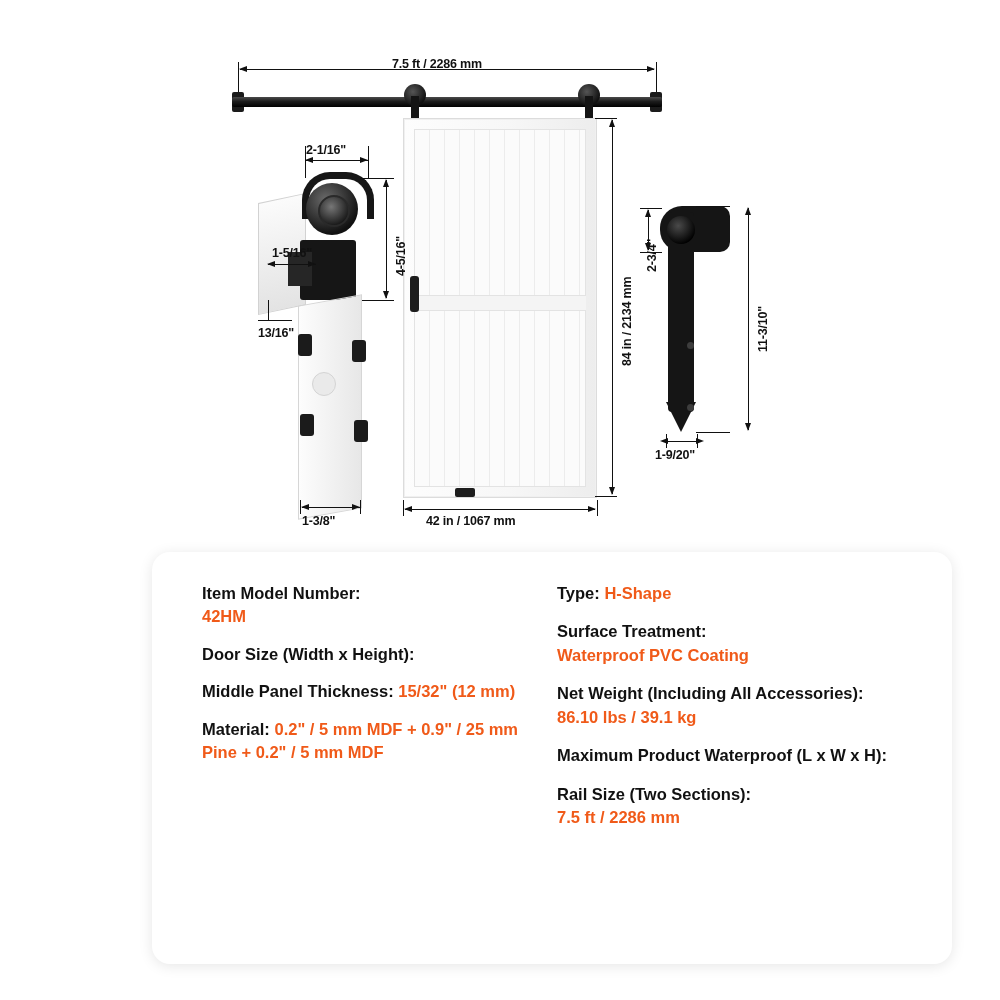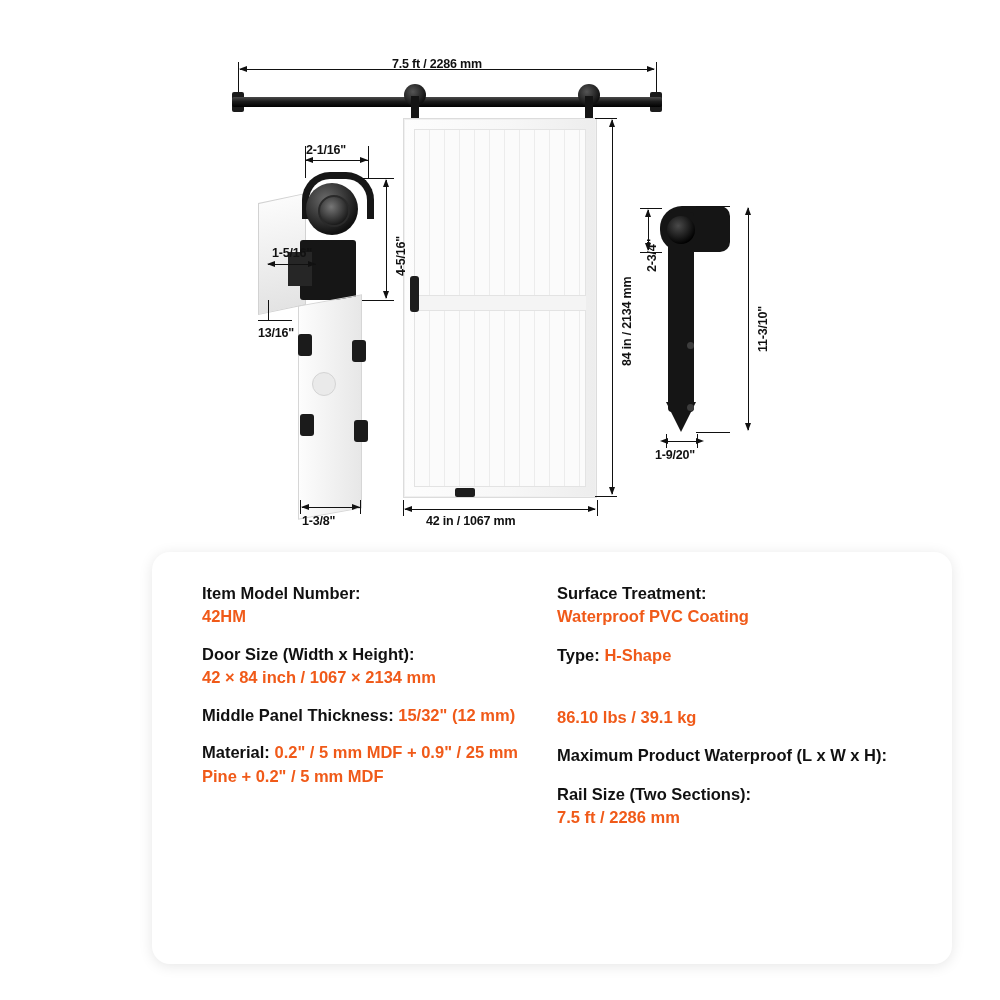"Surface Treatment:" div.spec-item { order: before "Type: H-Shape" -> after "Type: H-Shape" }
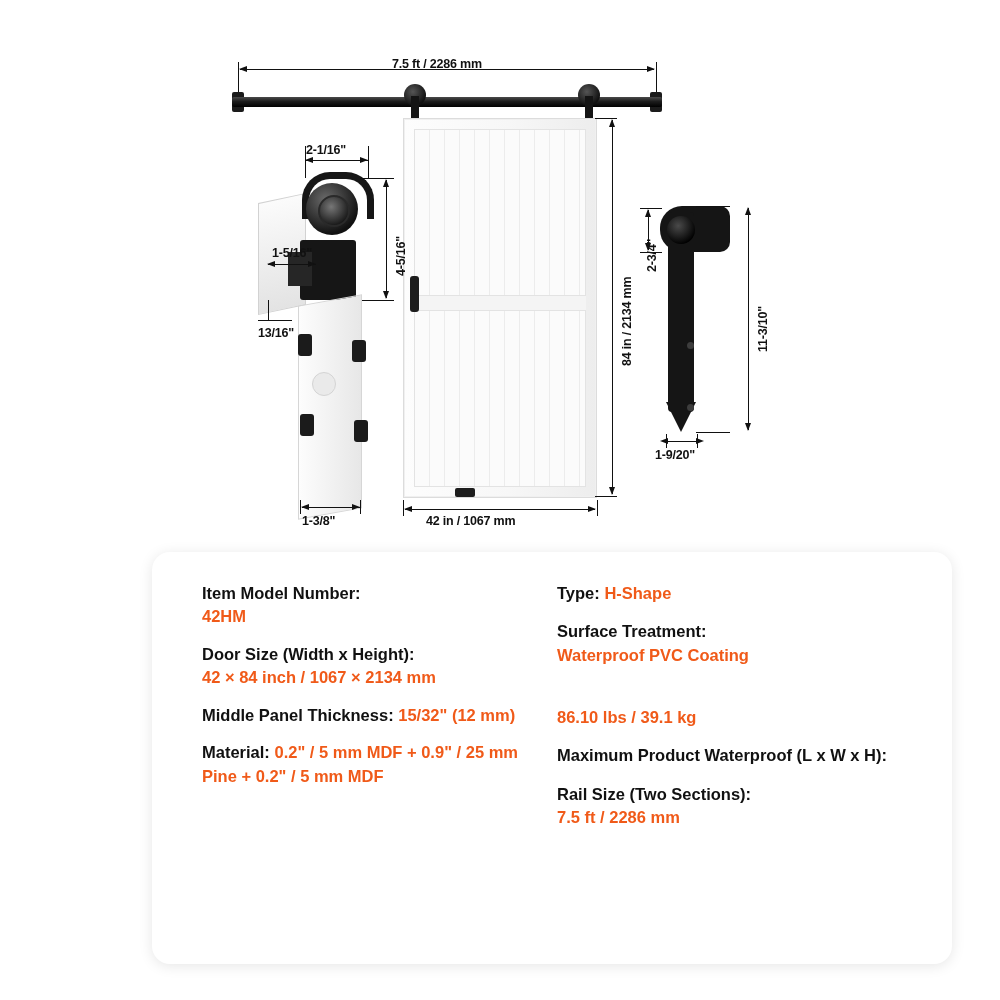"42 × 84 inch /" span.val { html: <span>42 × 84 inch / 1067 × 2134 mm</span> -> none }
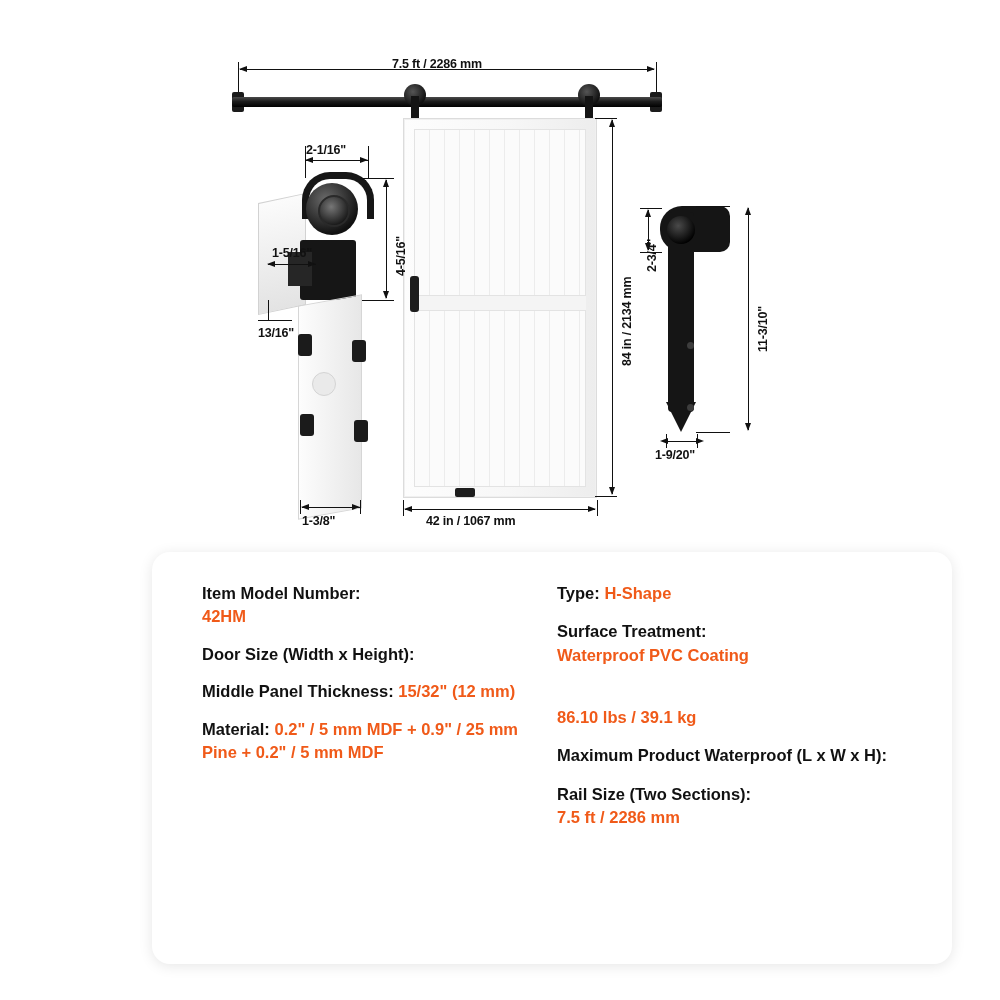"Net Weight (Including All Accessories):" span { html: none -> <span>Net Weight (Including All Accessories):</span> }
